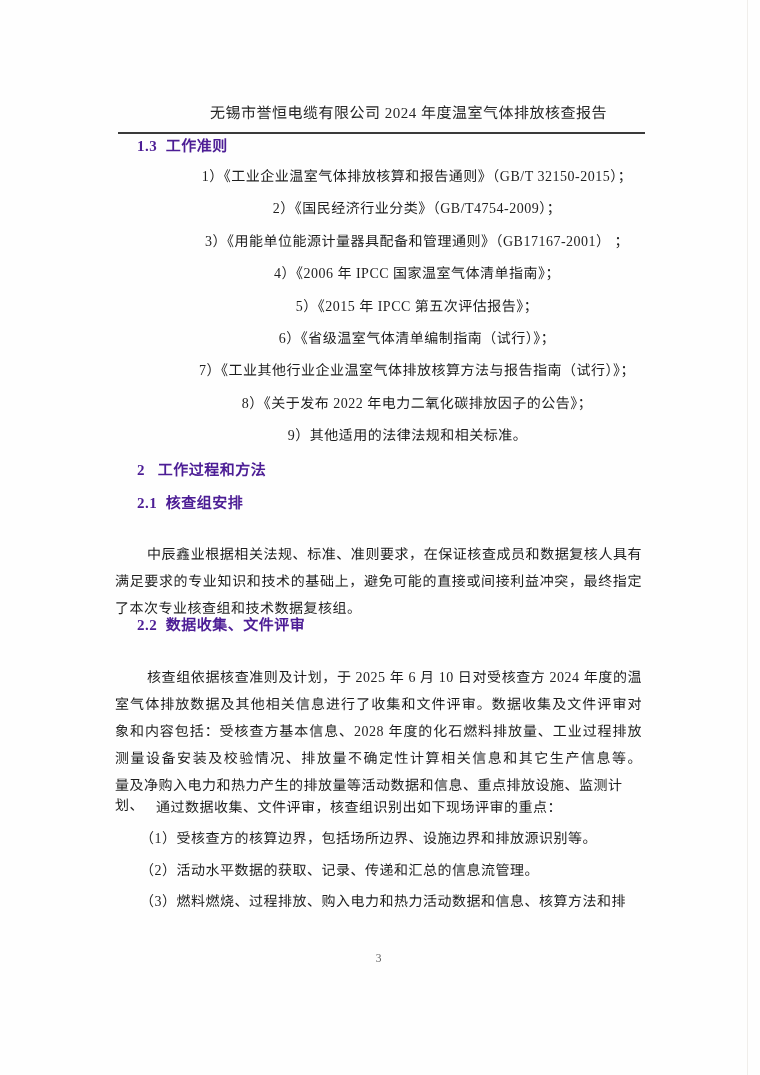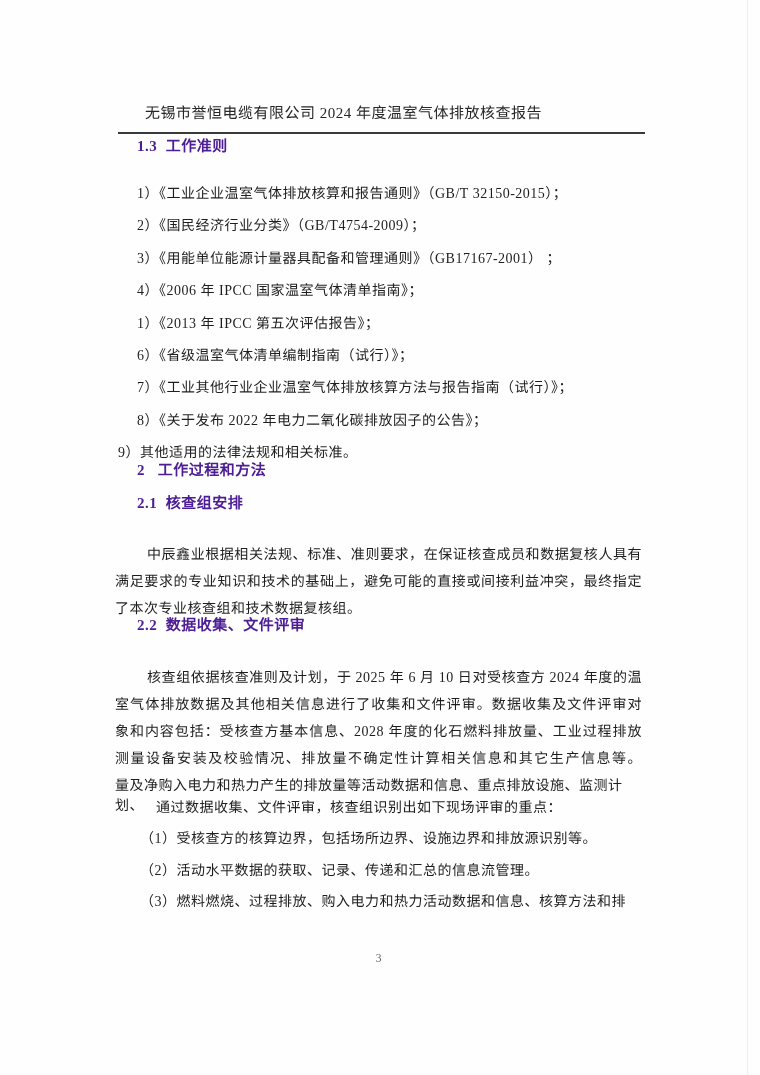"无锡市誉恒电缆有限公司 2024 年度温室气体排放核查报告" .title { text-align: left -> center }
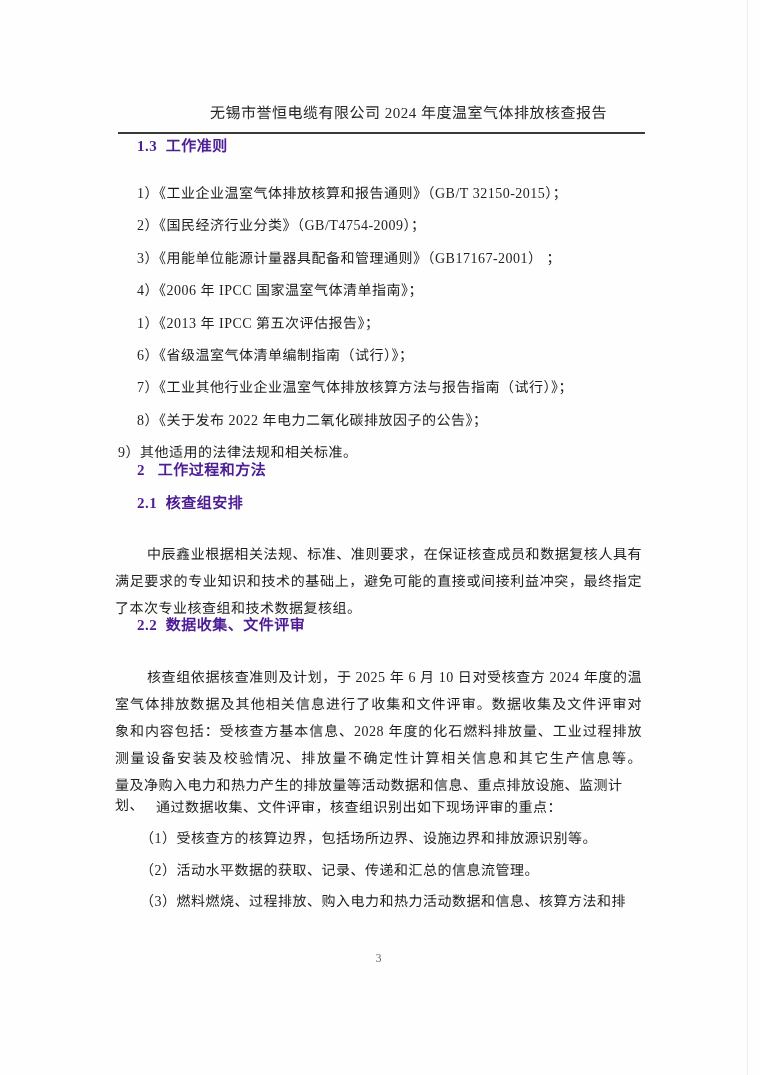"1）《工业企业温室气体排放核算和报告通则》（GB/T 32150-2015）；" .refs { text-align: none -> center; top: 184px -> 167px }
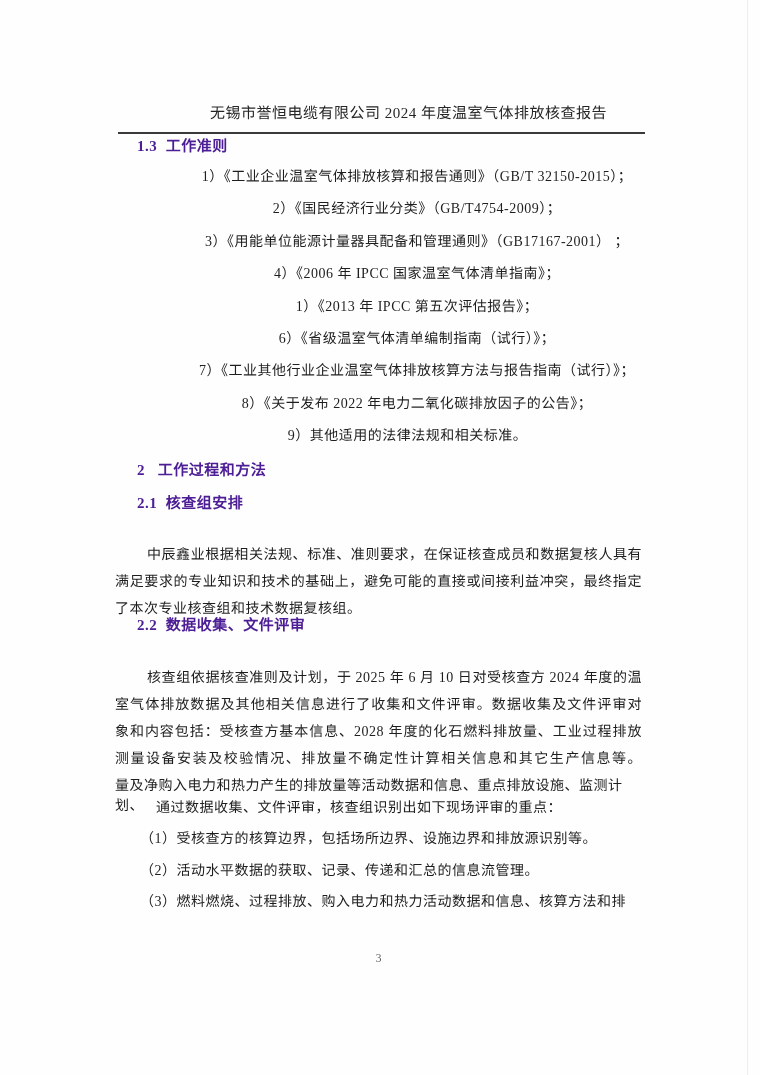"1）《2013 年 IPCC 第五次评估报告》；" div.ref { text: 1）《2013 -> 5）《2015 }
